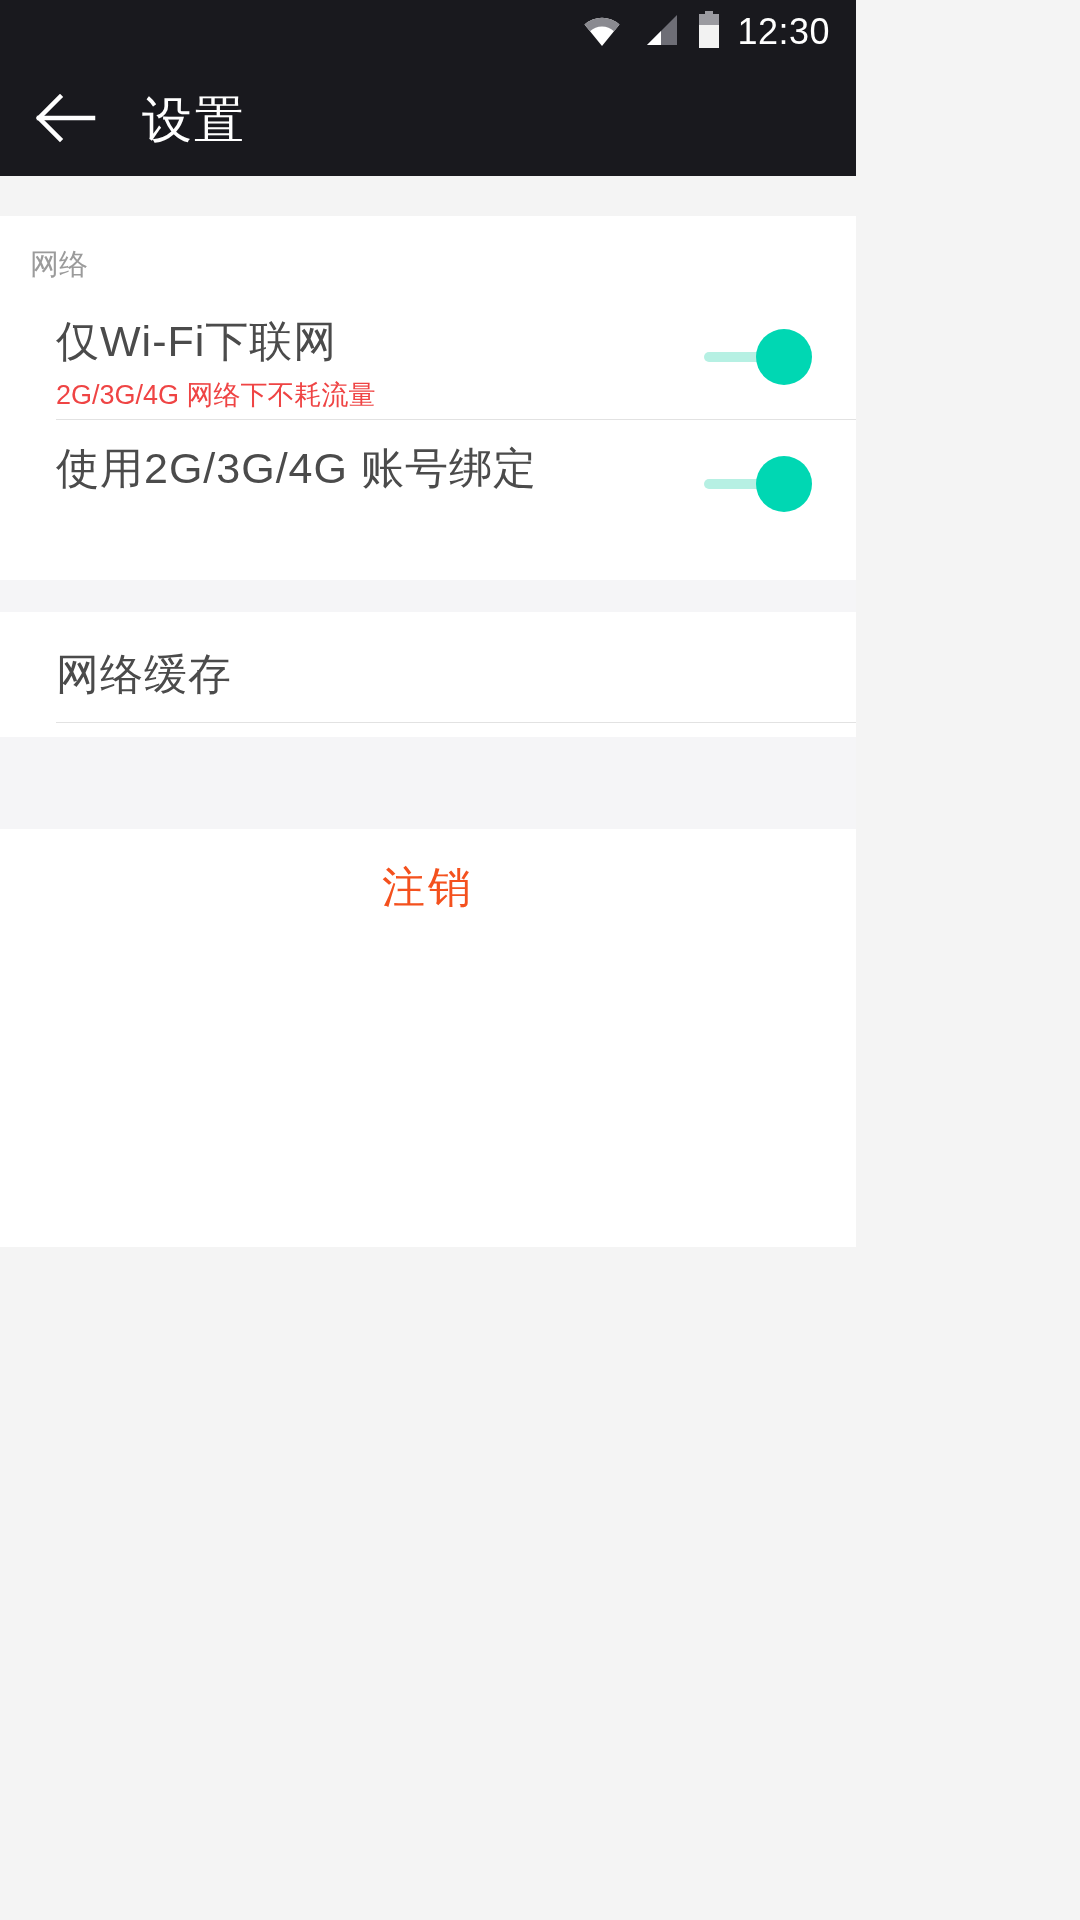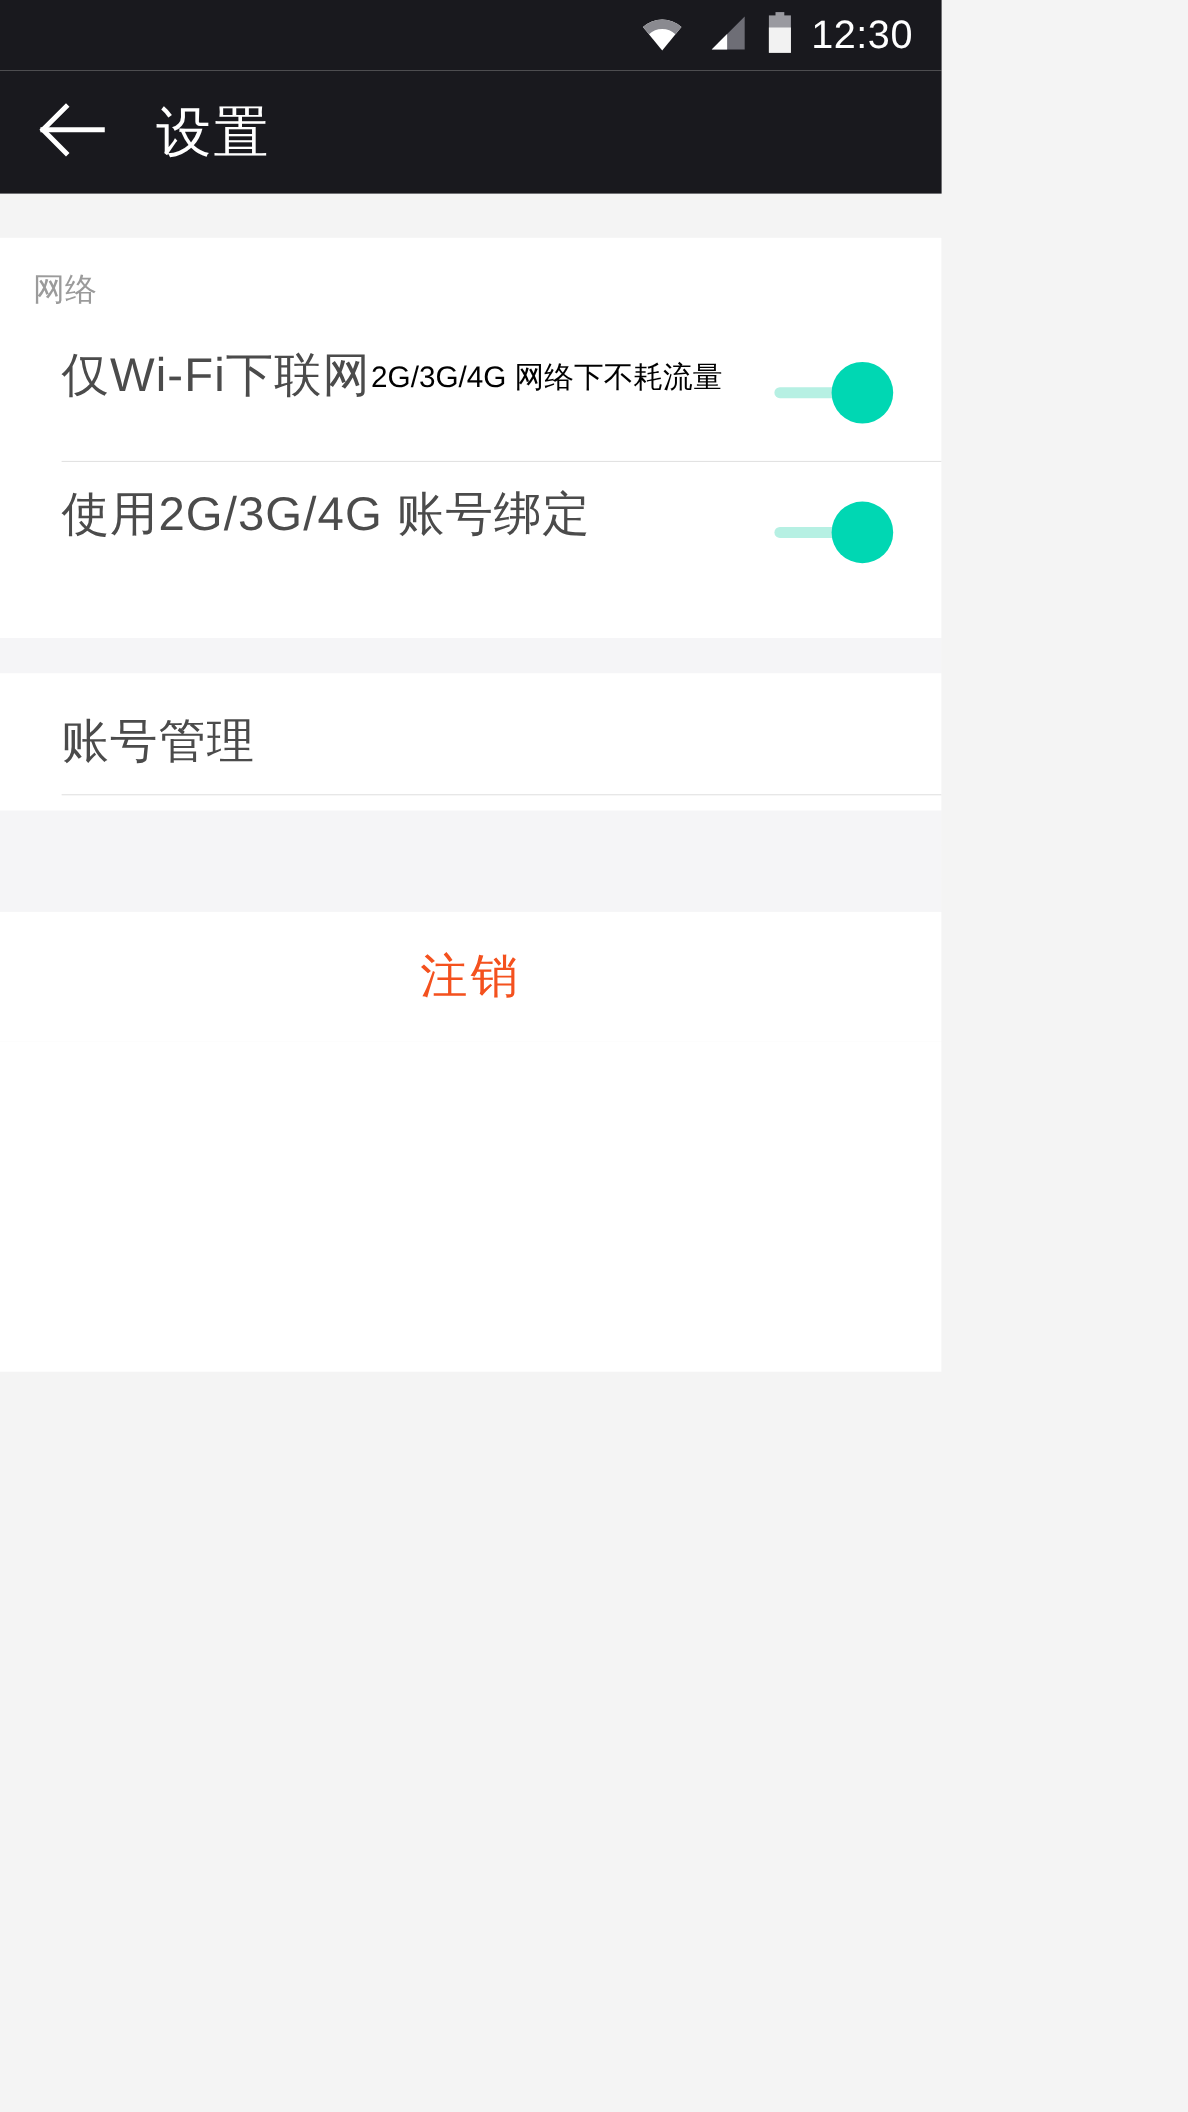"仅Wi-Fi下联网" .row-texts { flex-direction: none -> column }
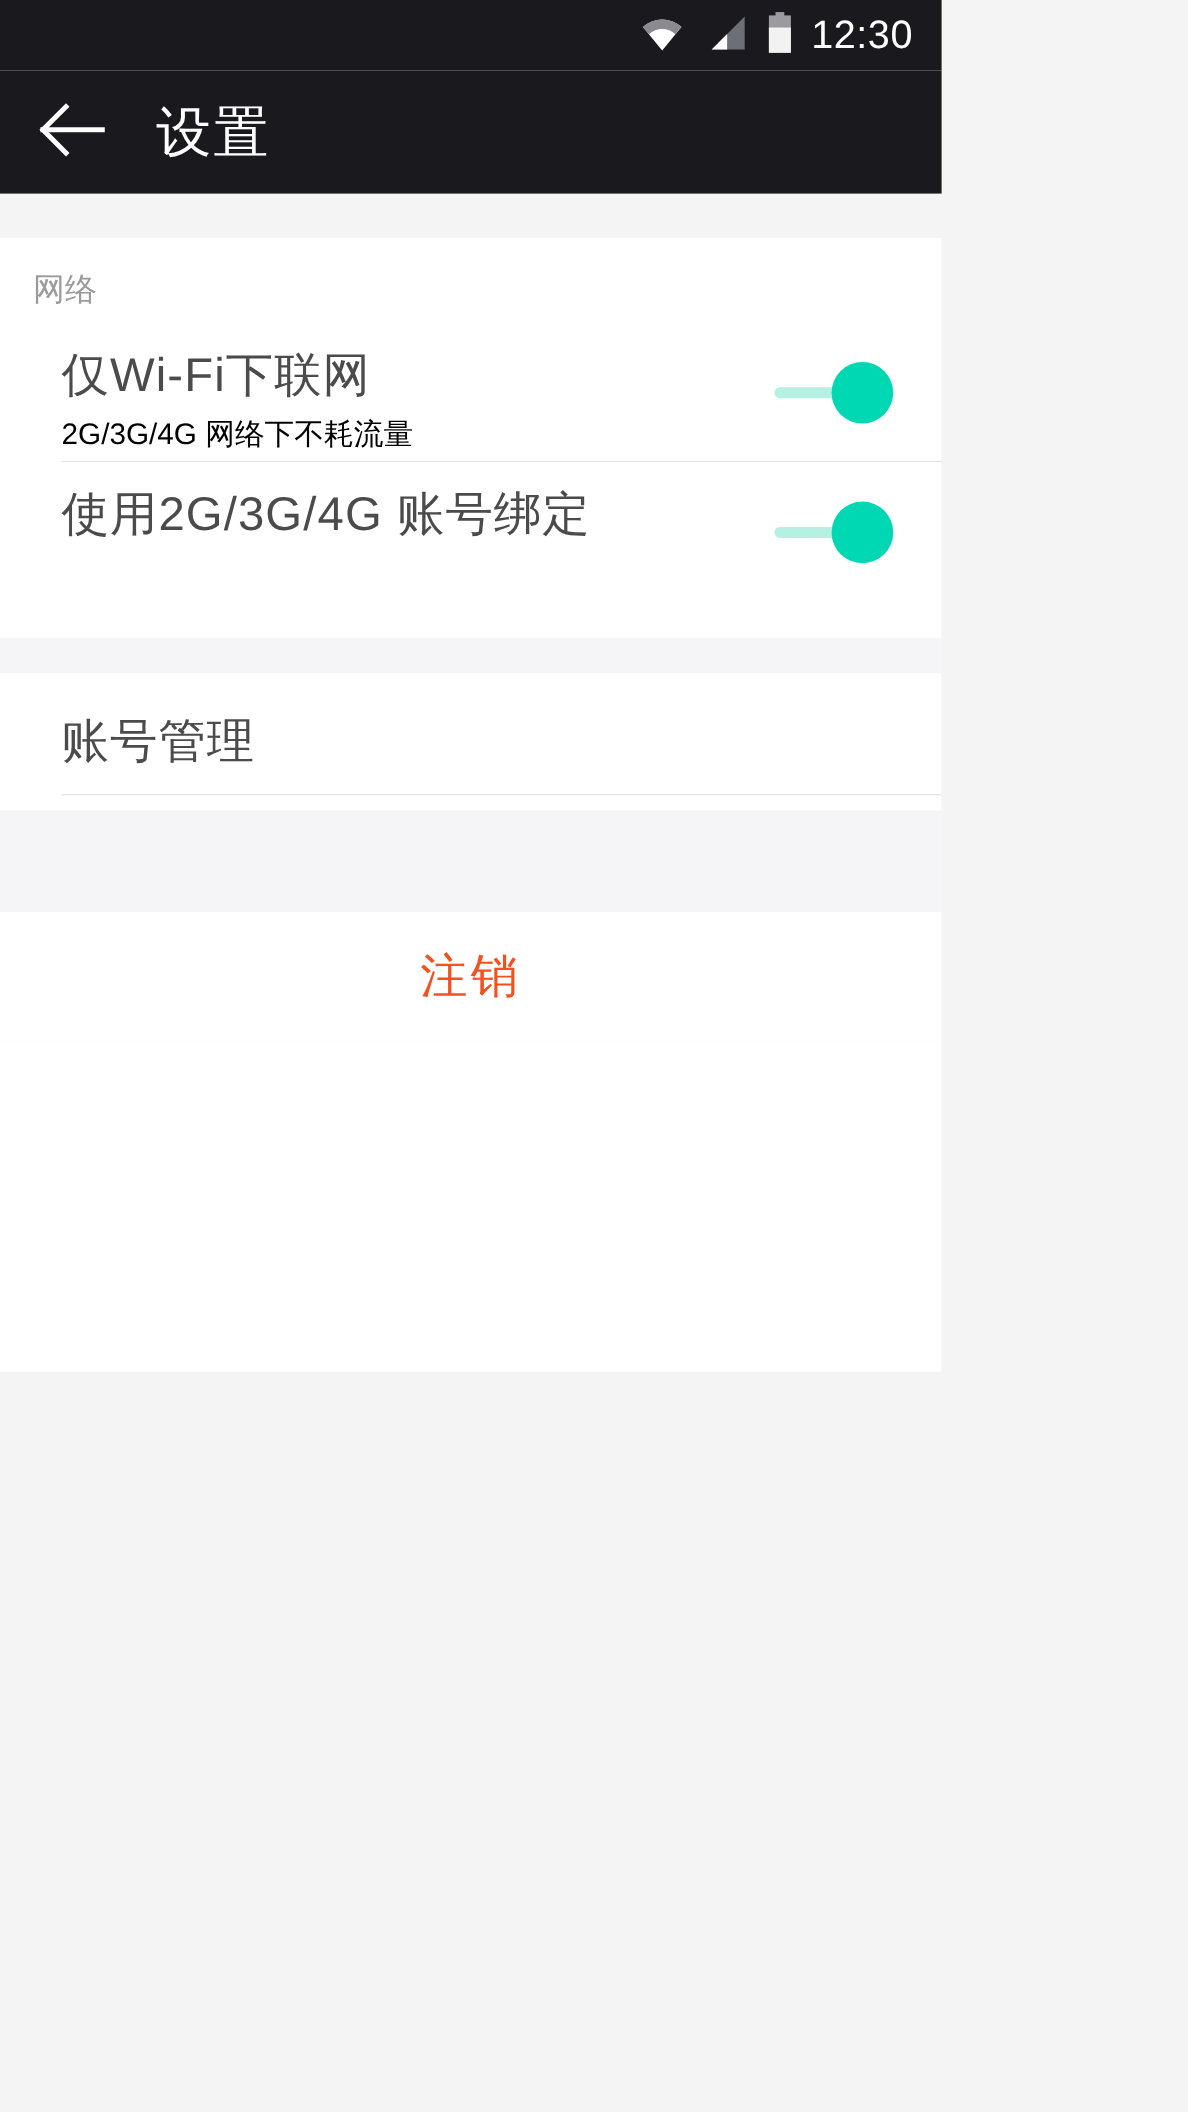"2G/3G/4G 网络下不耗流量" .row-sub { color: #000000 -> #ef4444 }
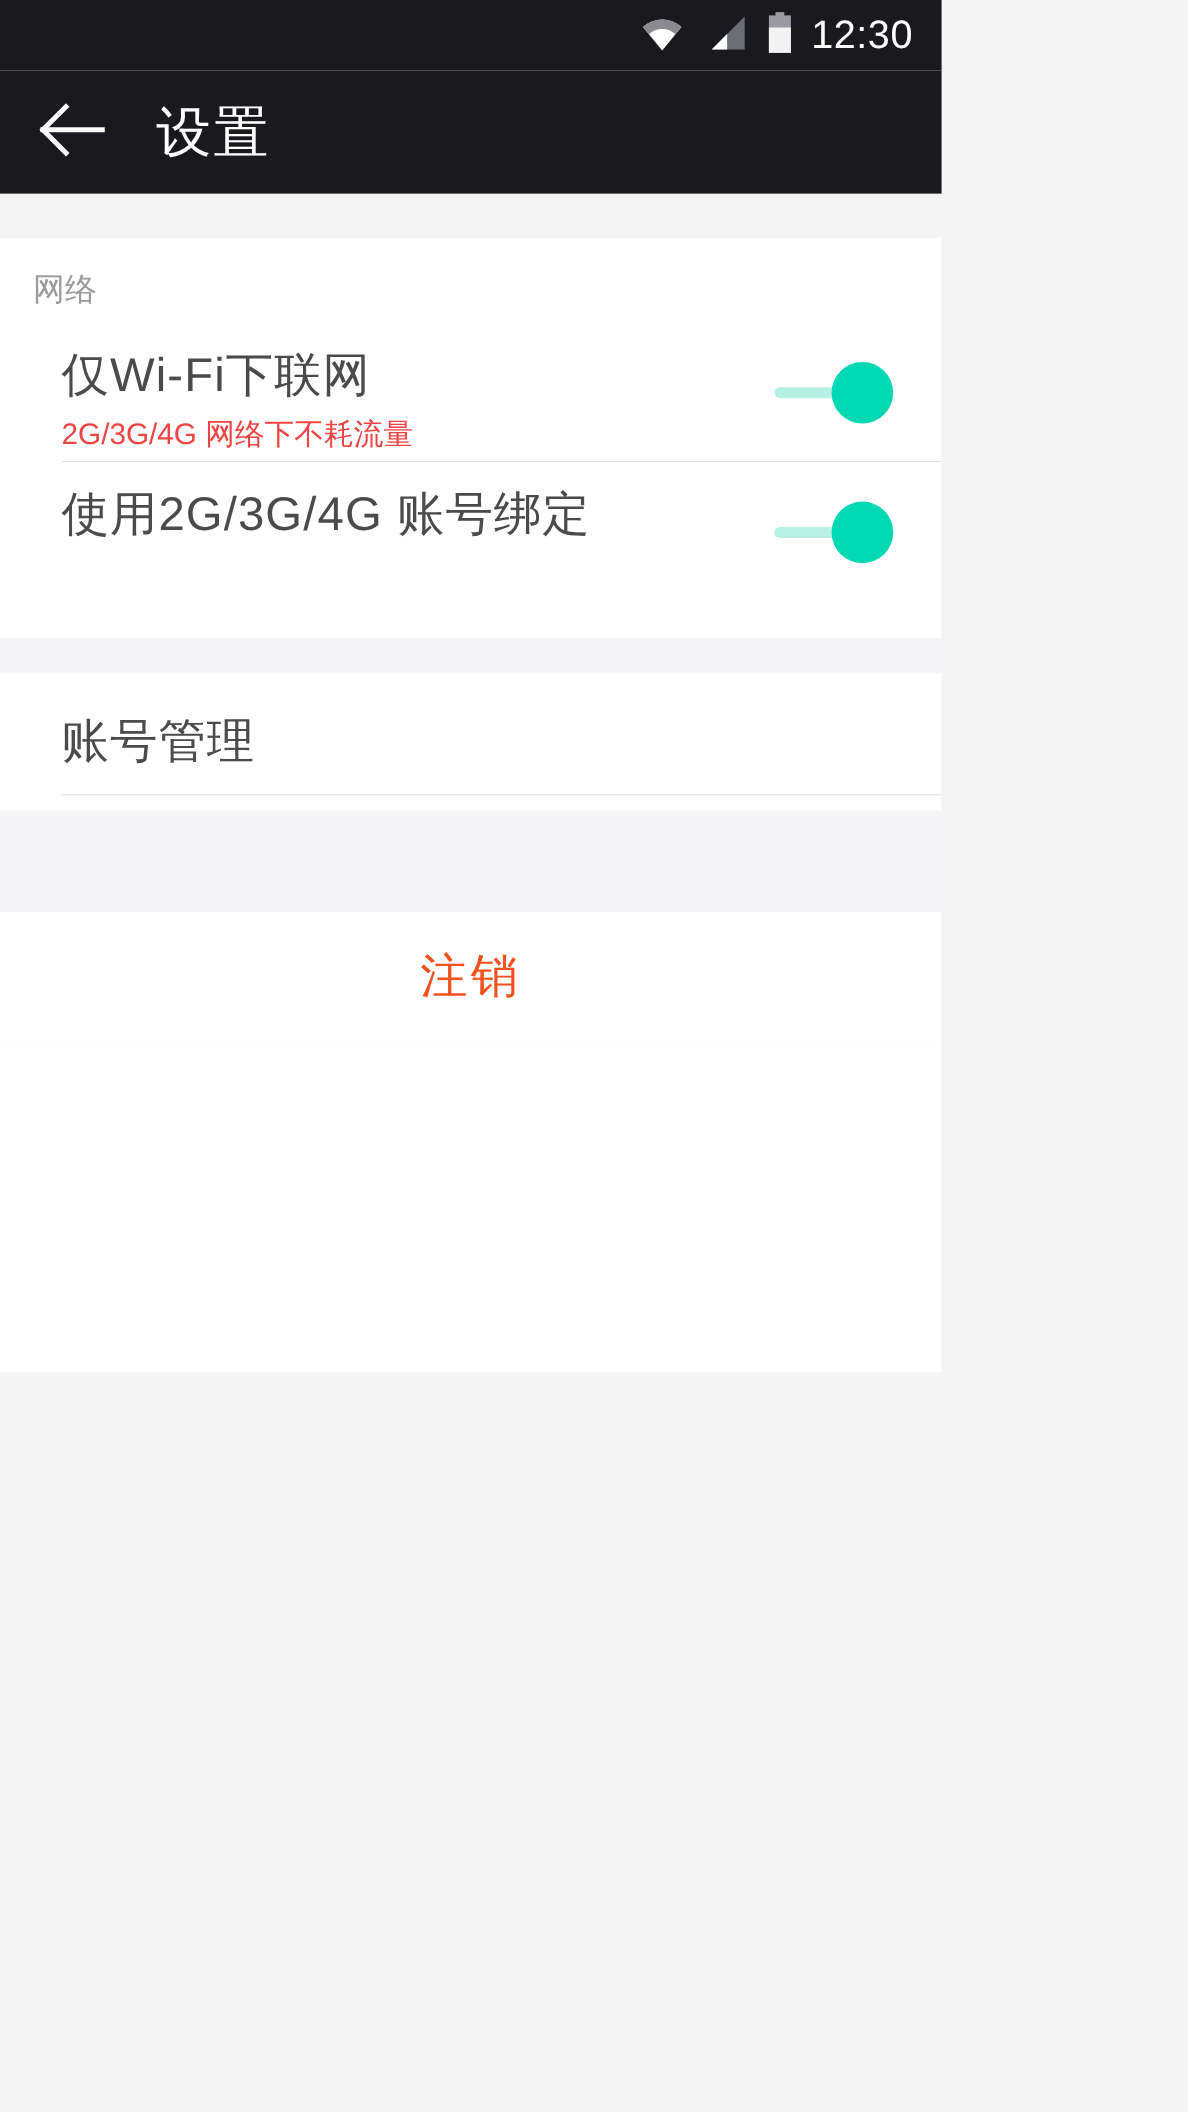"账号管理" div.row-title { text: 账号管理 -> 网络缓存 }
